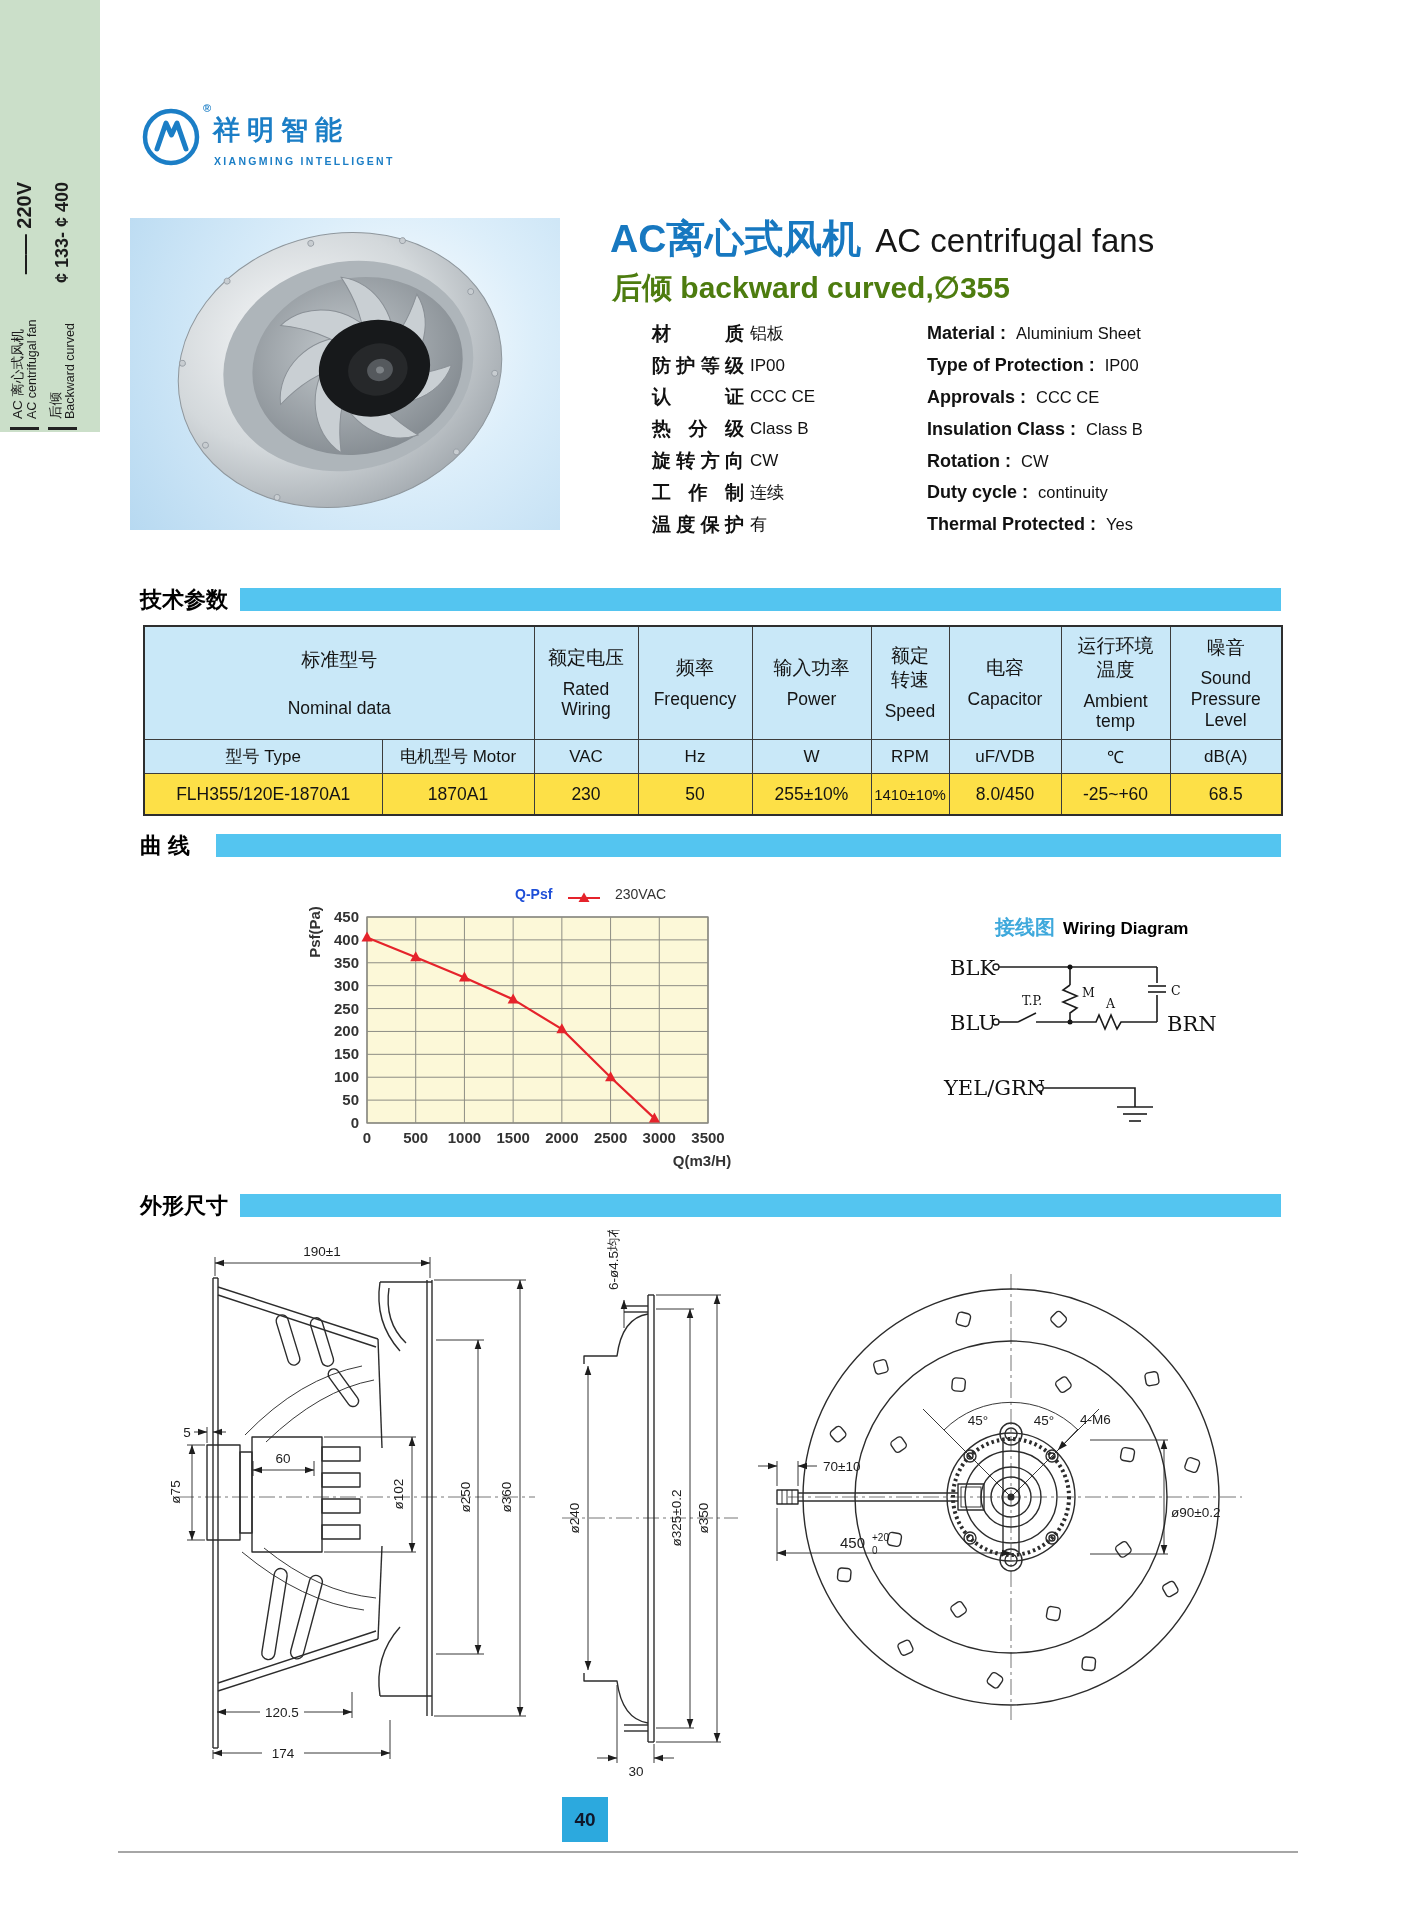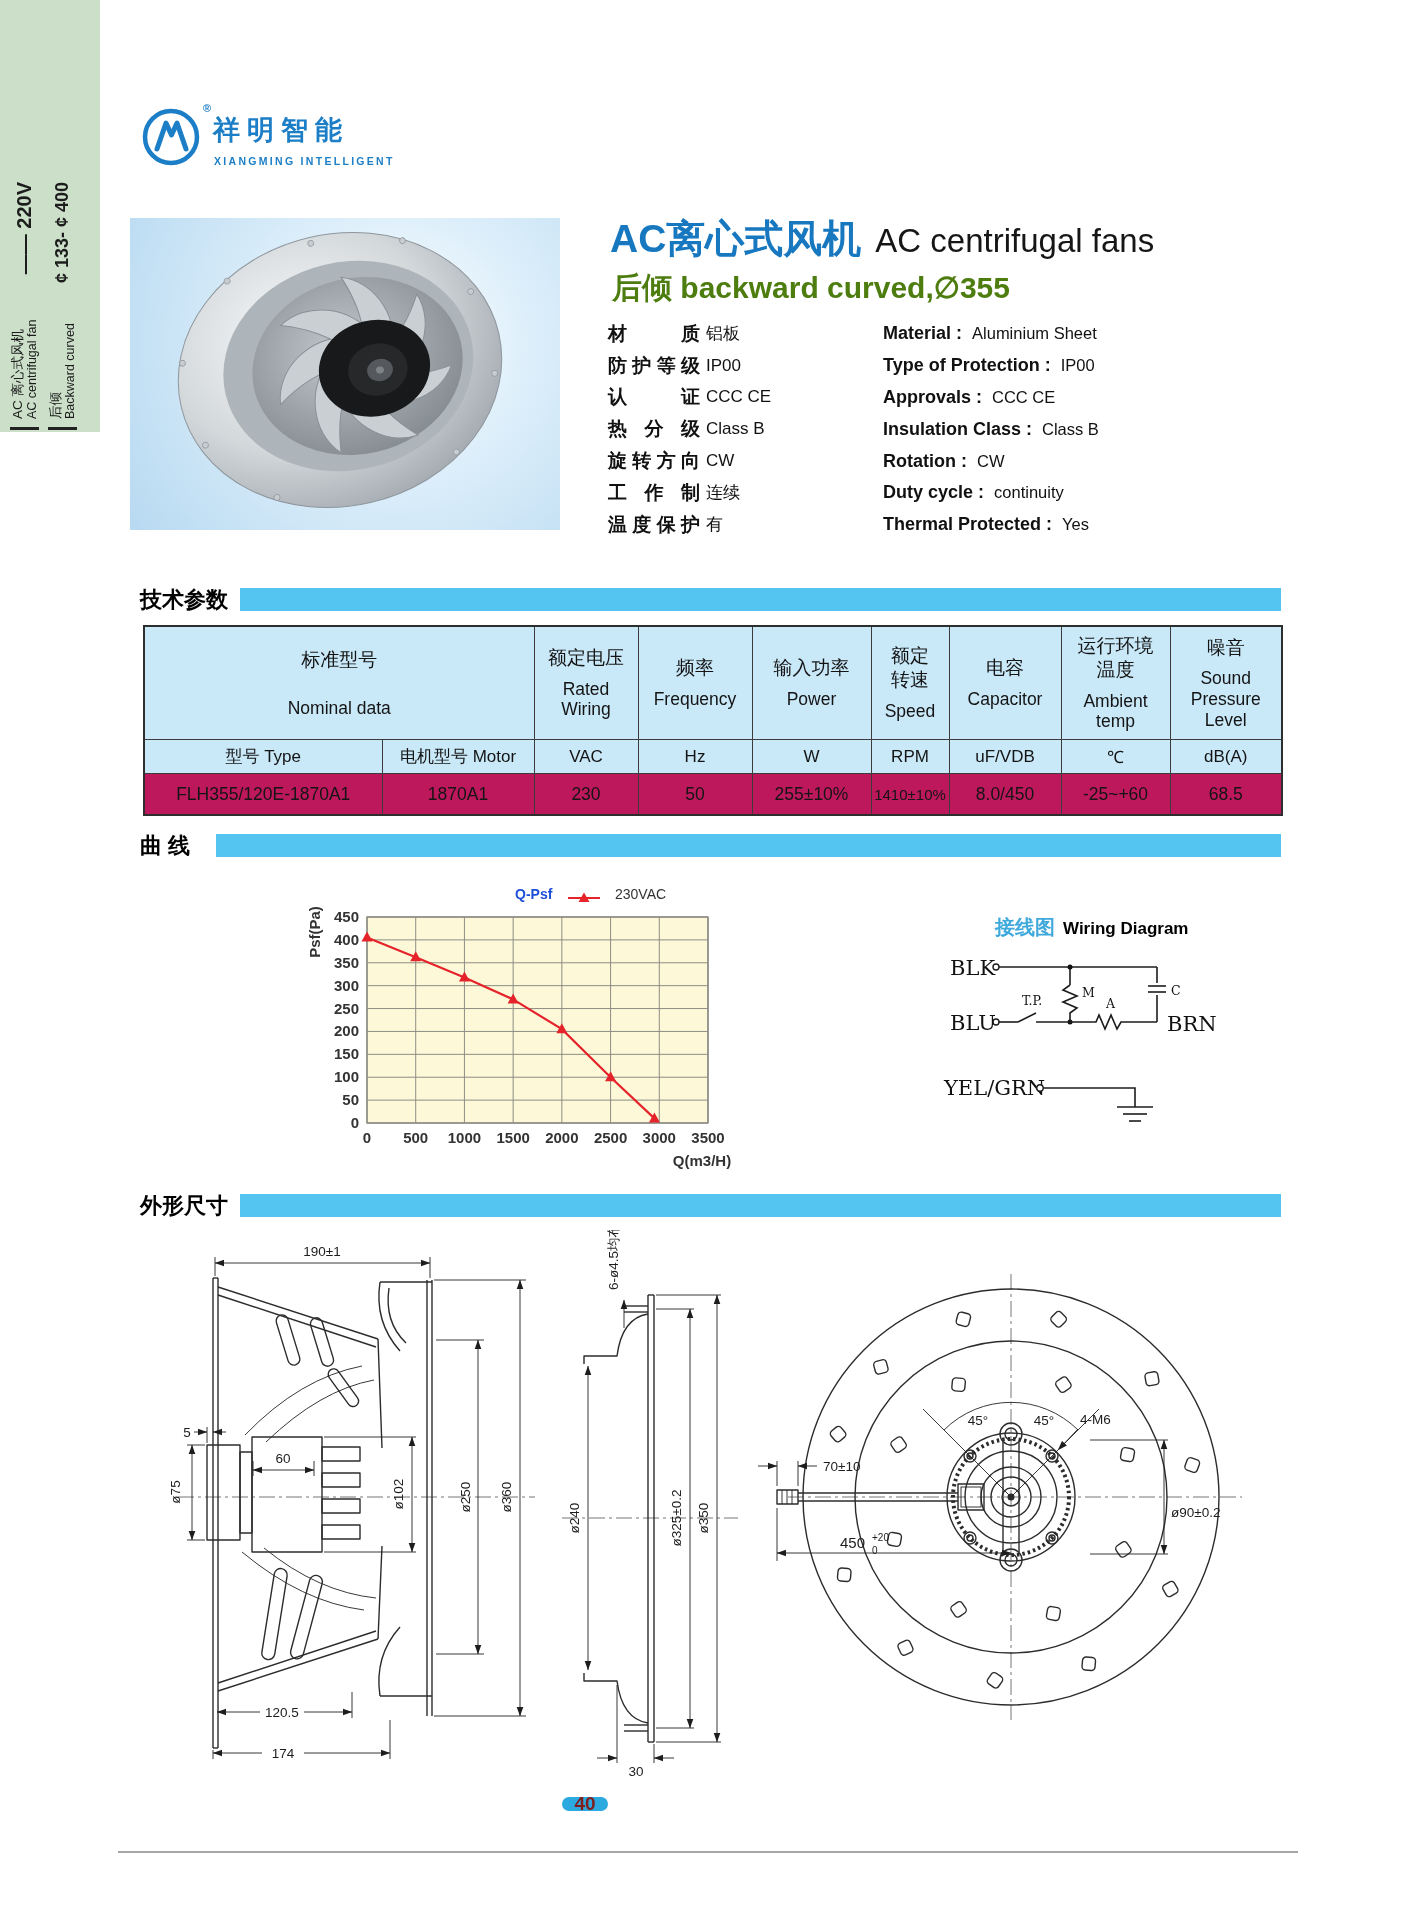"材质" .spec-rows { margin-left: none -> 44px }
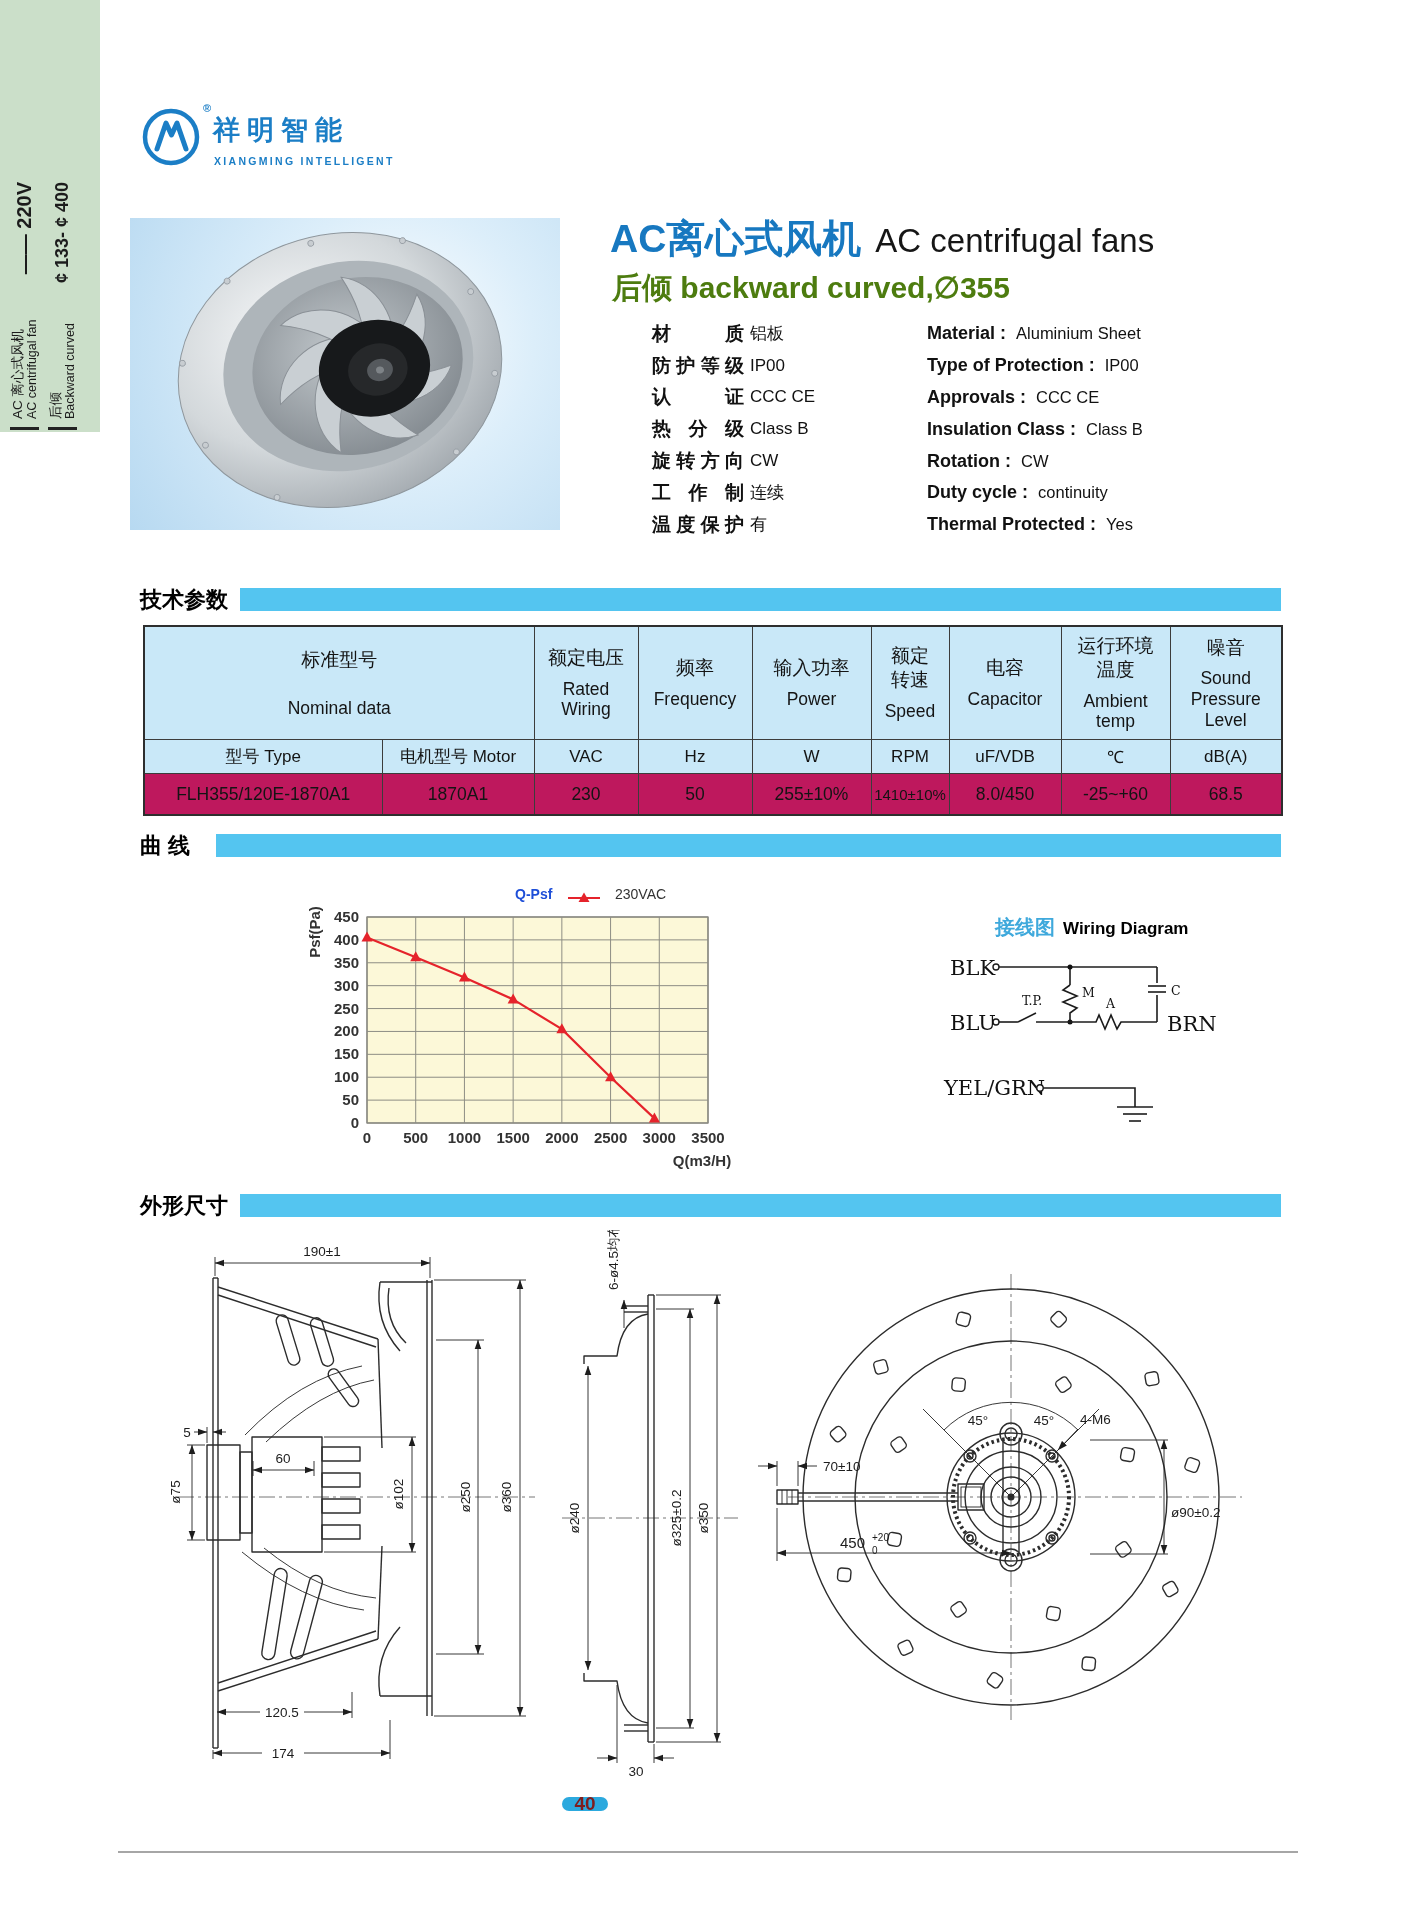"标准型号" .ptable { background: #be185d -> #fde047 }
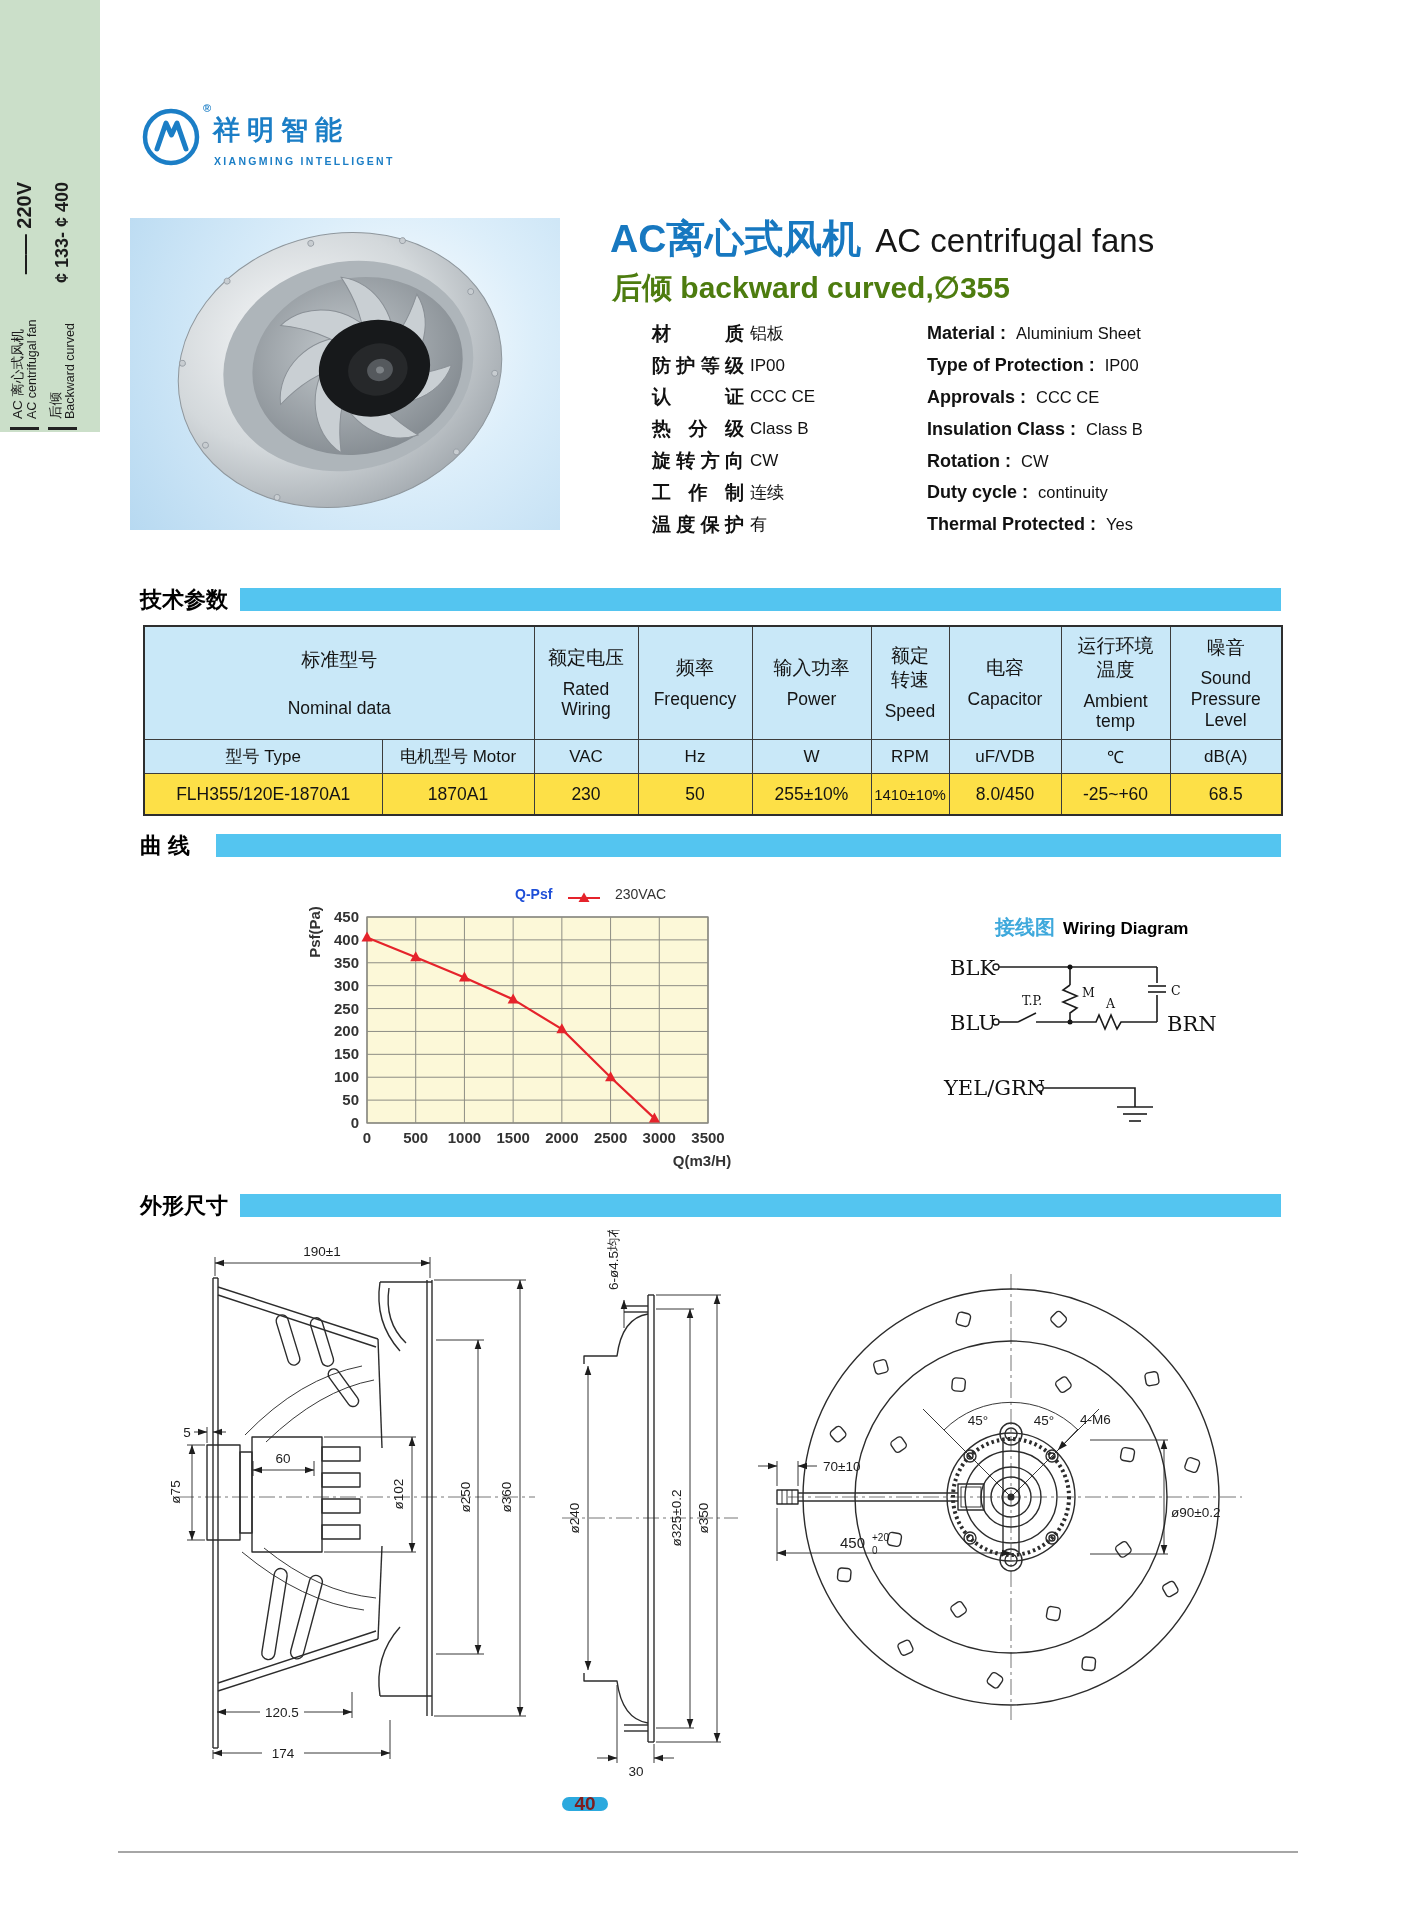"40" .pnum { border-radius: 7px -> none; color: #7f1d1d -> #0f172a; height: 14px -> 45px }
